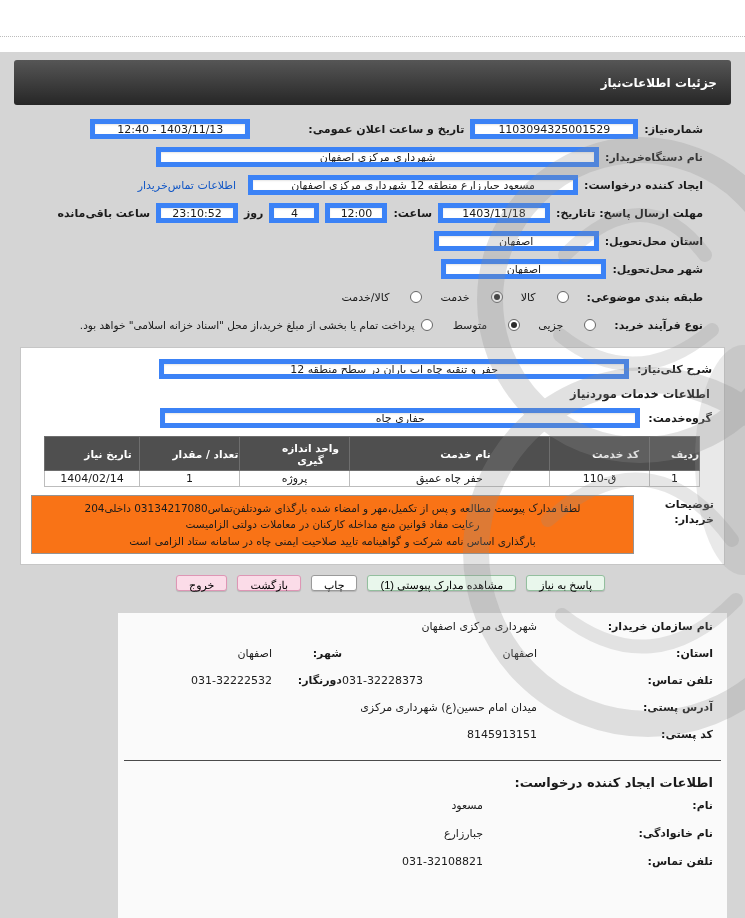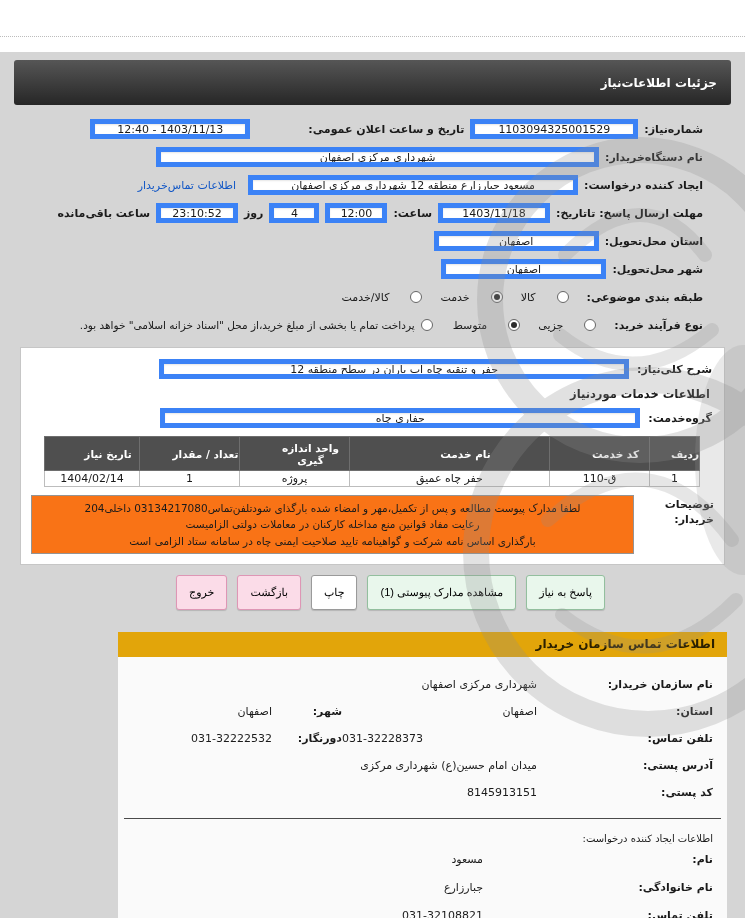"خروج" .btn { height: 35px -> 16px }
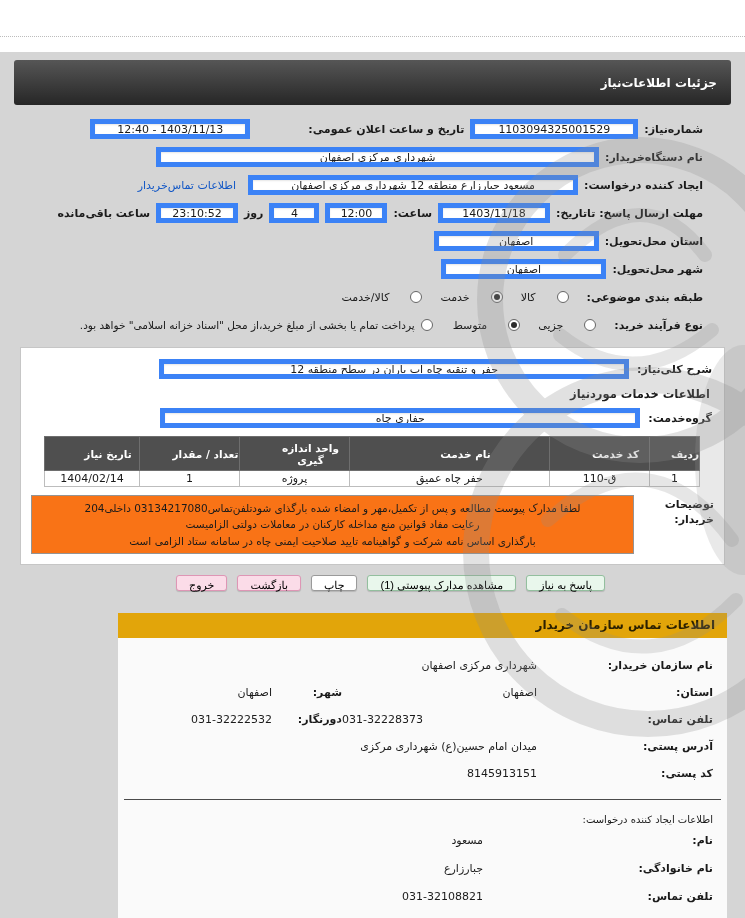"اطلاعات تماس سازمان خریدار" div.yellow-bar { html: <div>اطلاعات تماس سازمان خریدار</div> -> none }
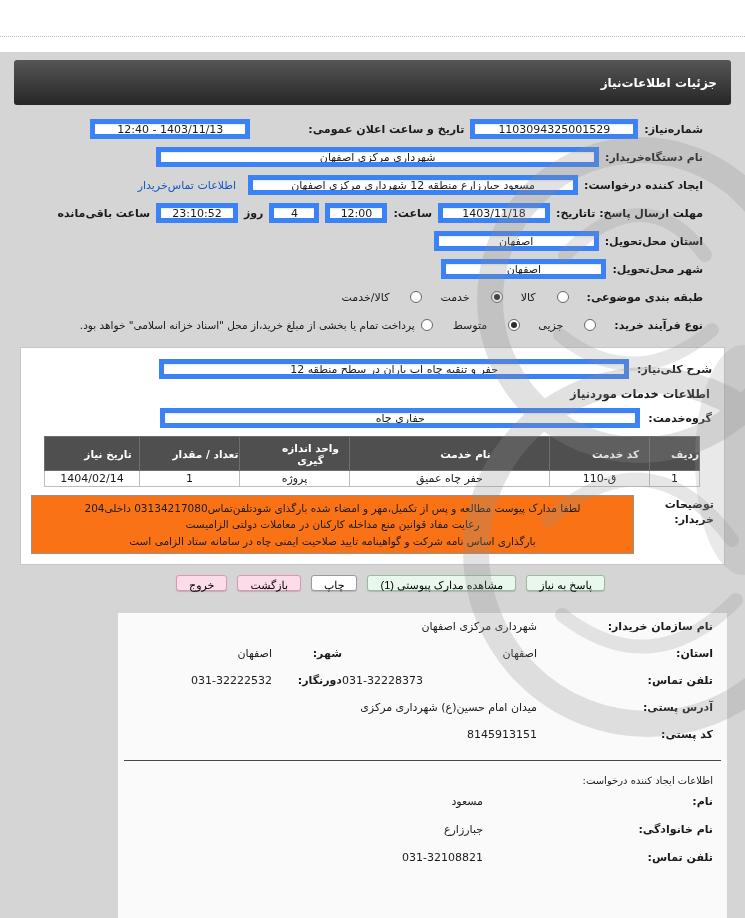"اطلاعات ایجاد کننده درخواست:" .cr-heading { font-size: 10px -> 13px; font-weight: normal -> bold }
